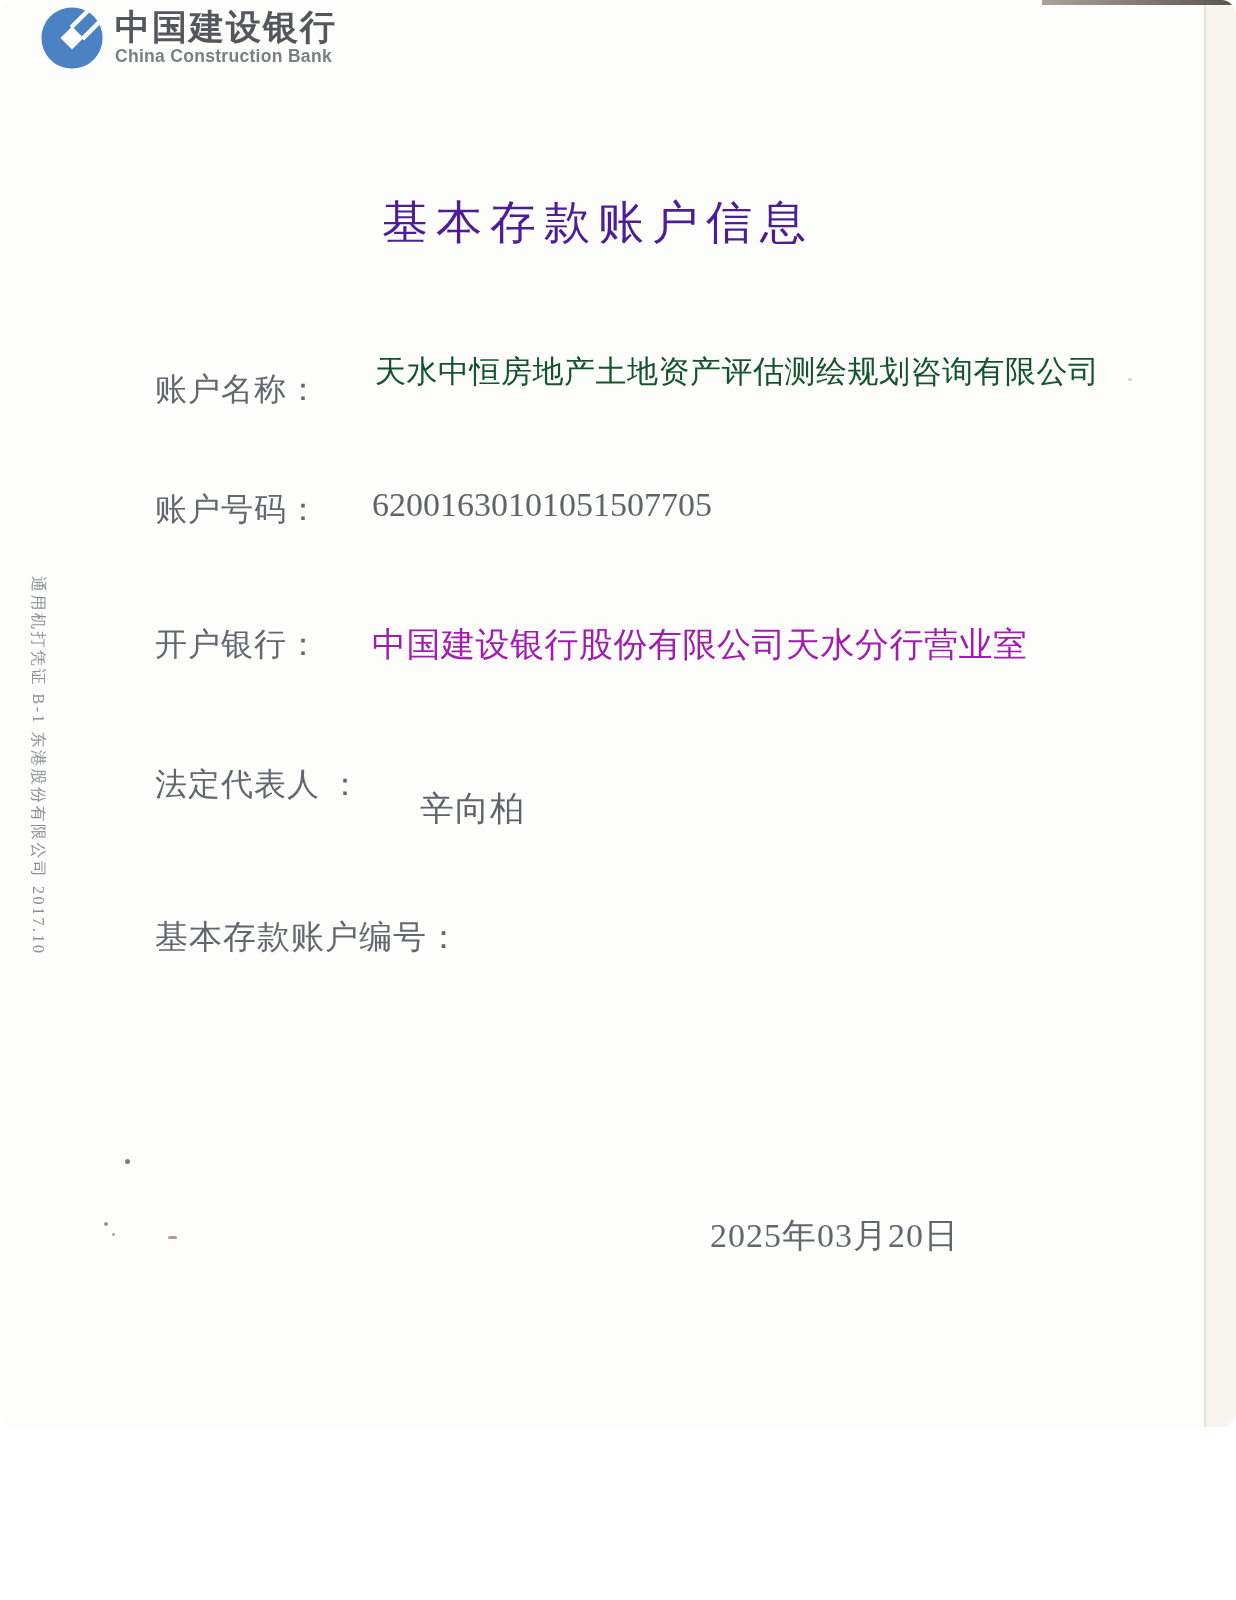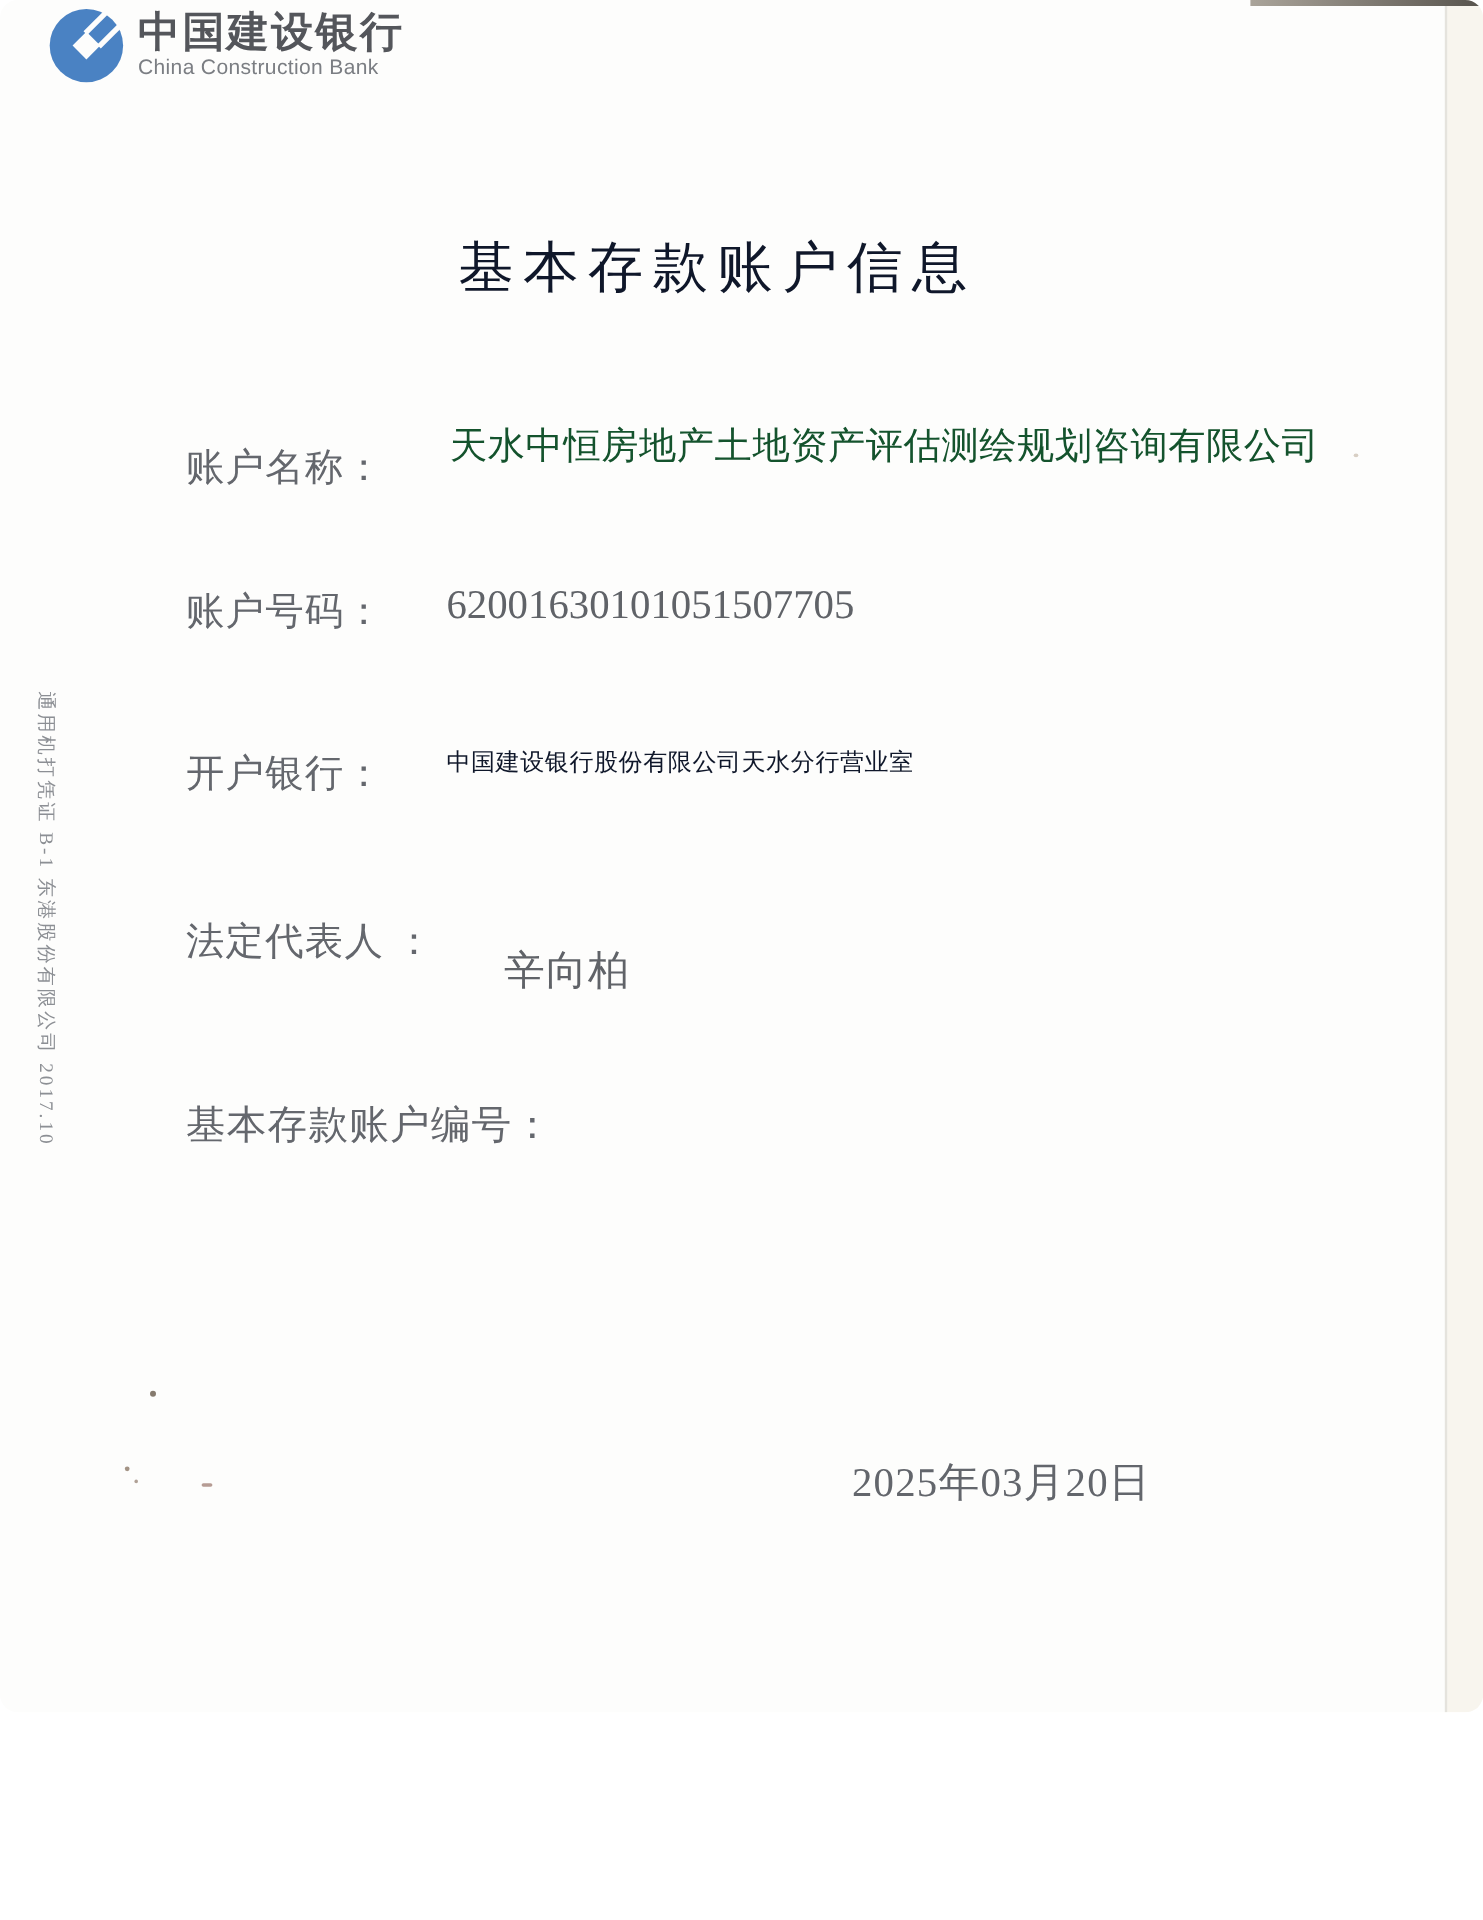"China Construction Bank" .logo-en { font-weight: none -> bold }
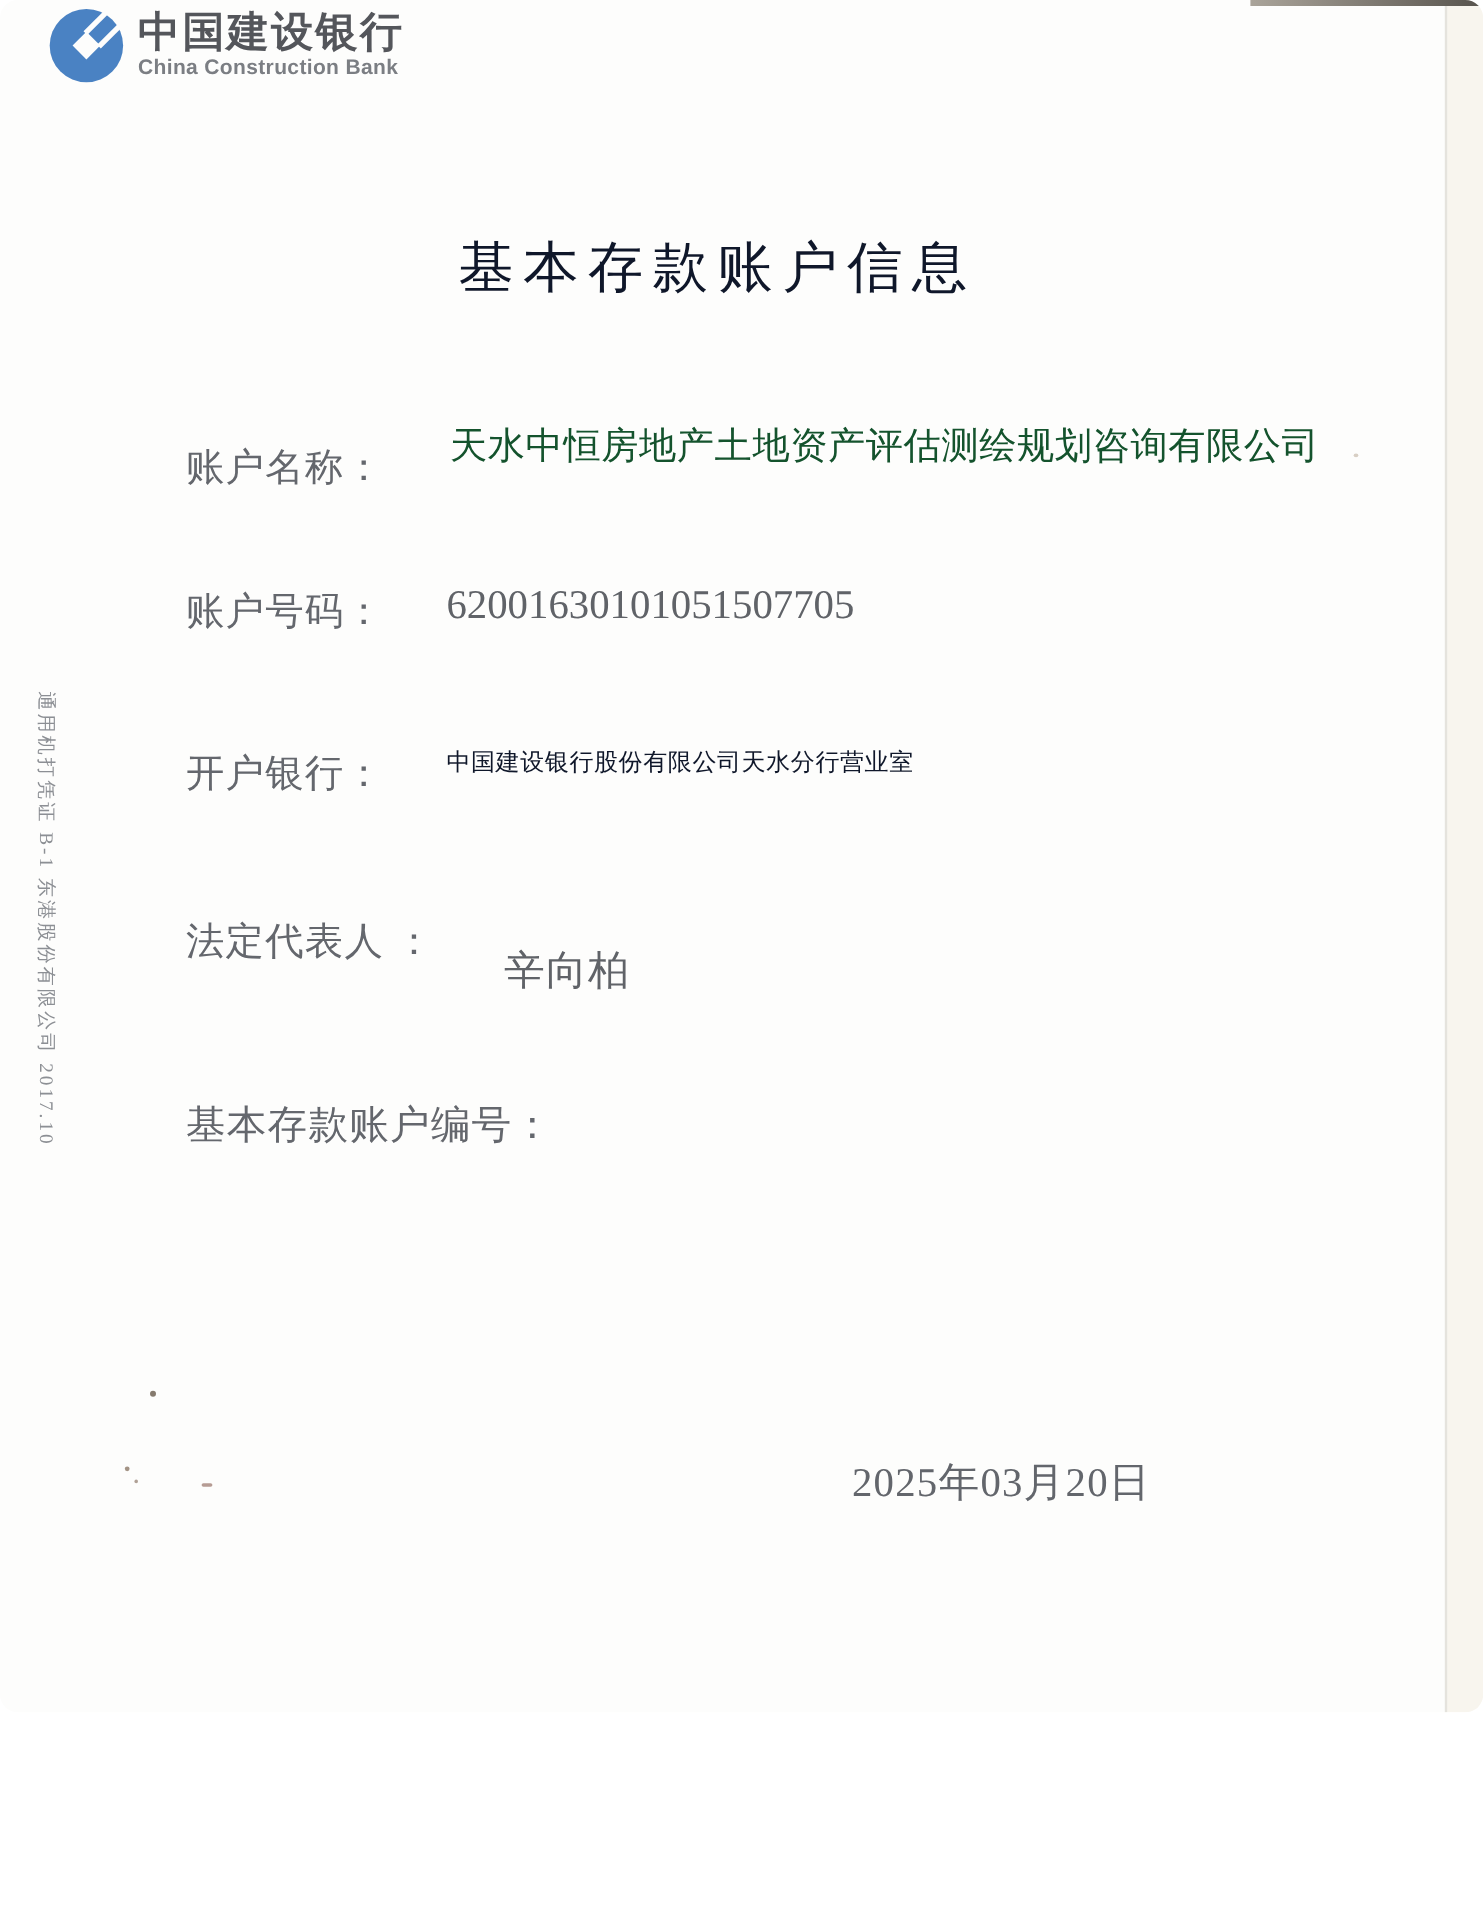"基本存款账户信息" .doc-title { color: #0f172a -> #4c1d95 }
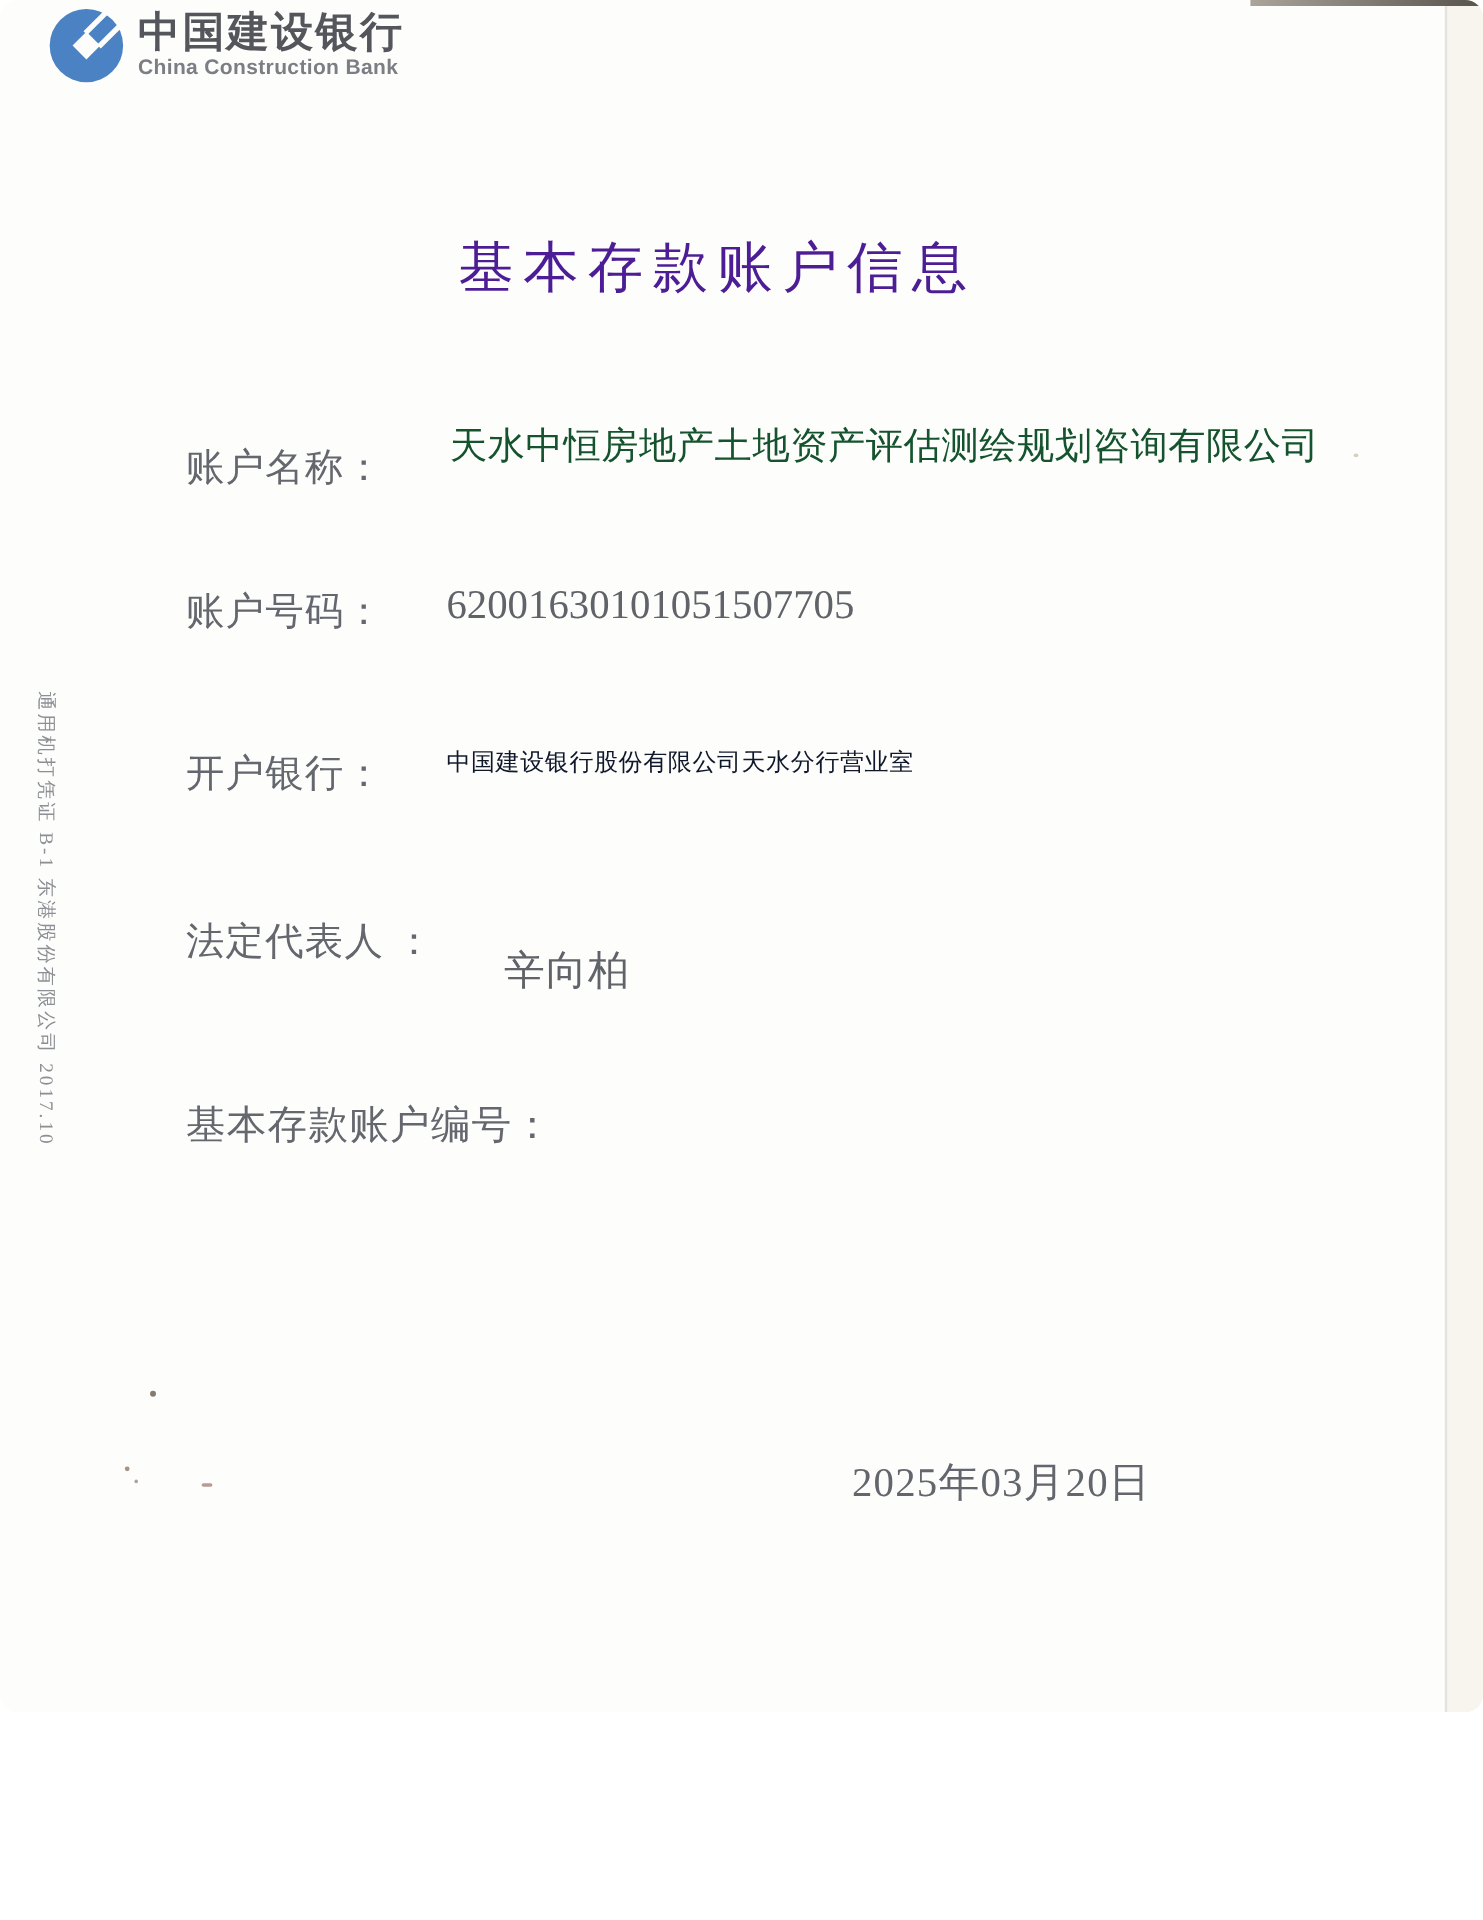"中国建设银行股份有限公司天水分行营业室" .val-32 { color: #0f172a -> #a21caf; font-size: 20px -> 34px }
